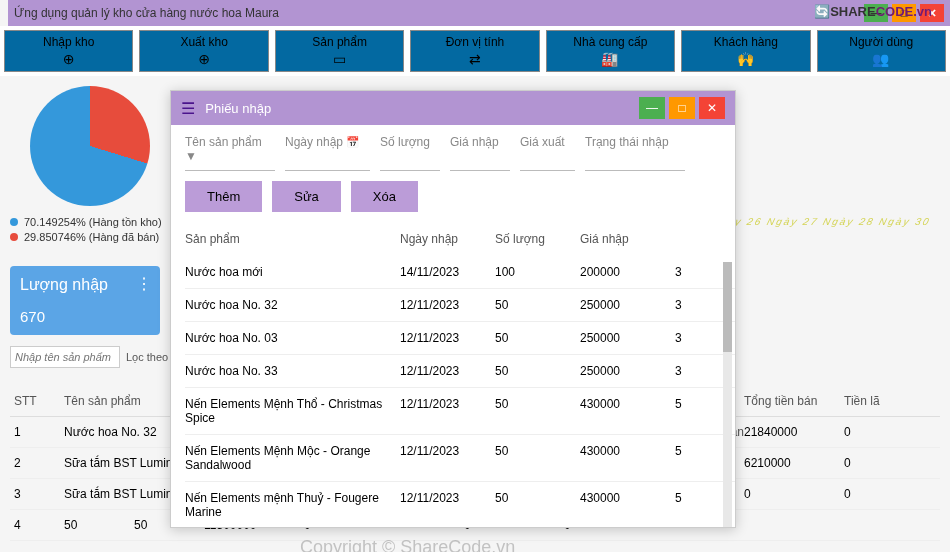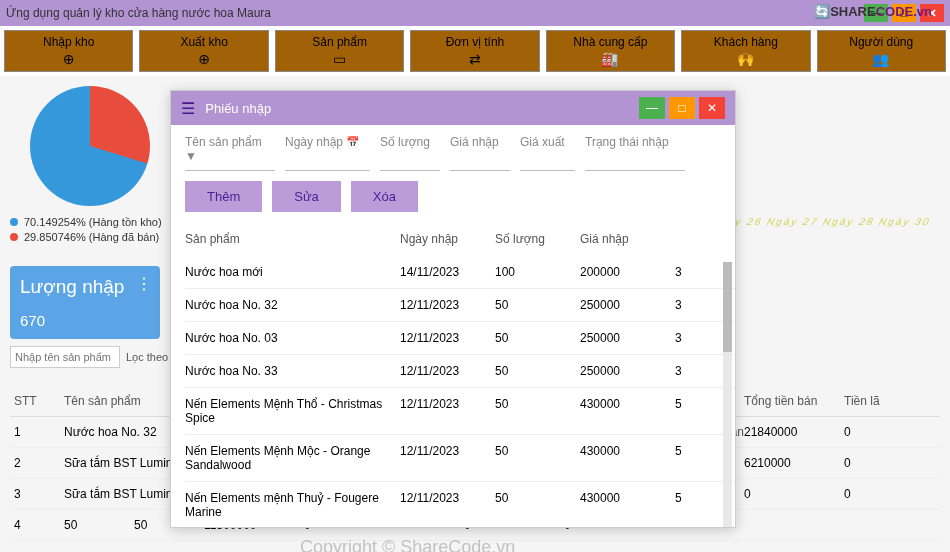"Ứng dụng quản lý kho" .titlebar { margin-left: none -> 8px }
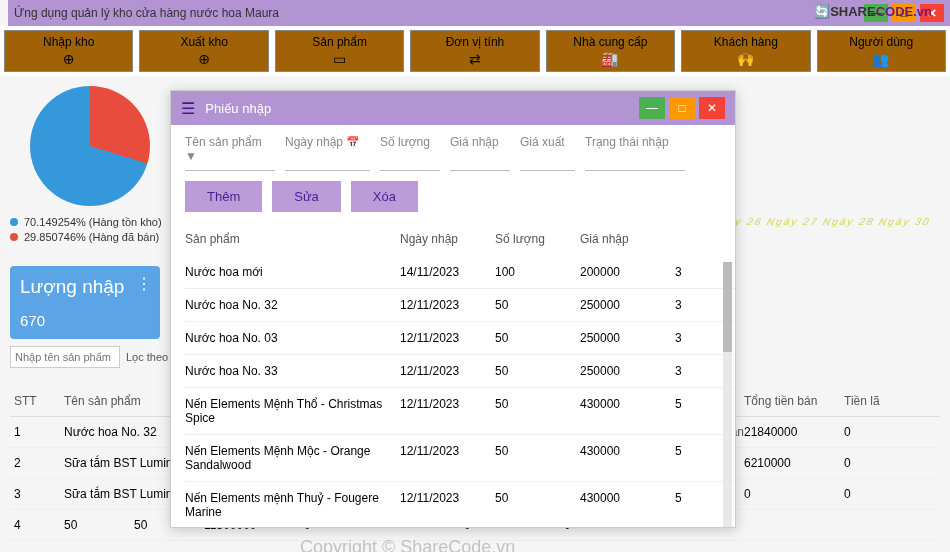"Nhập kho" .tool { background: #a16207 -> #0369a1 }
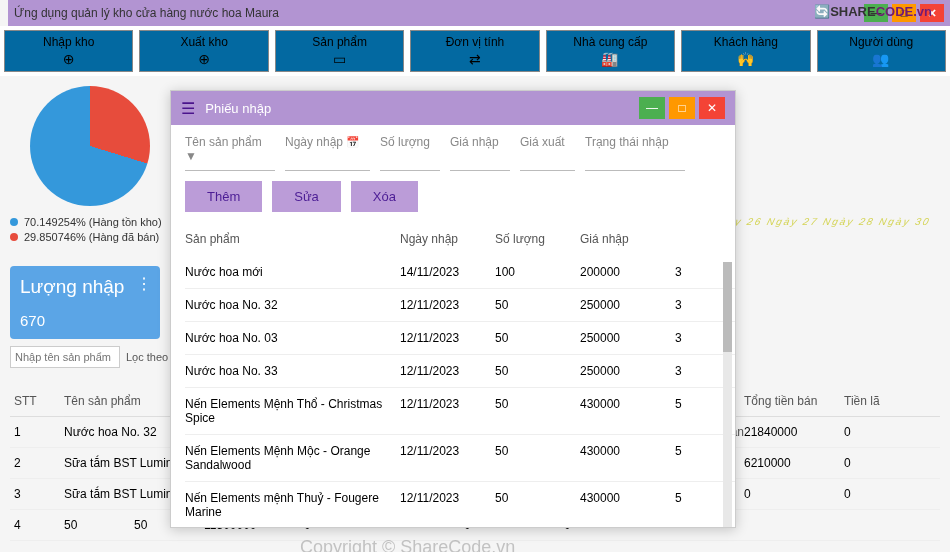"Thêm" .abtn { color: #4c1d95 -> #000000 }
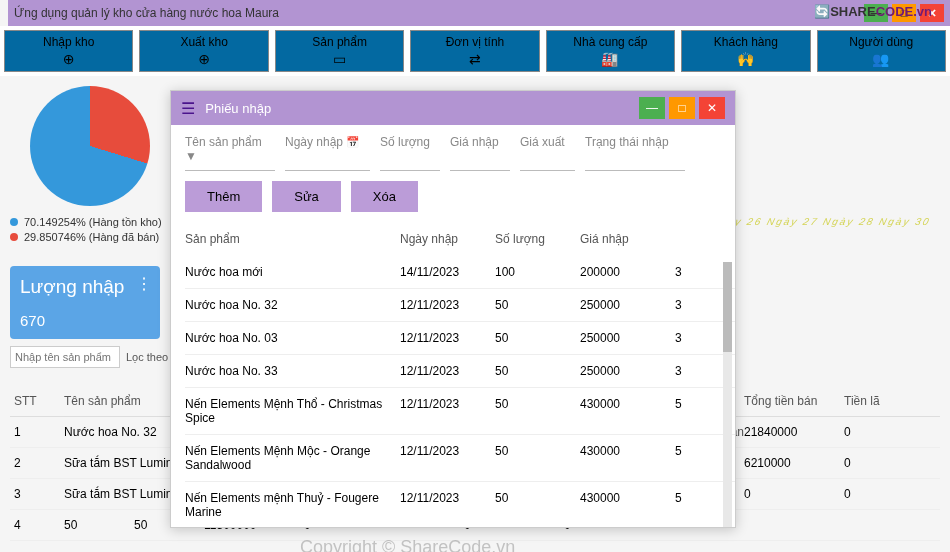"Lượng nhập" .card .lbl { font-size: 19px -> 16px }
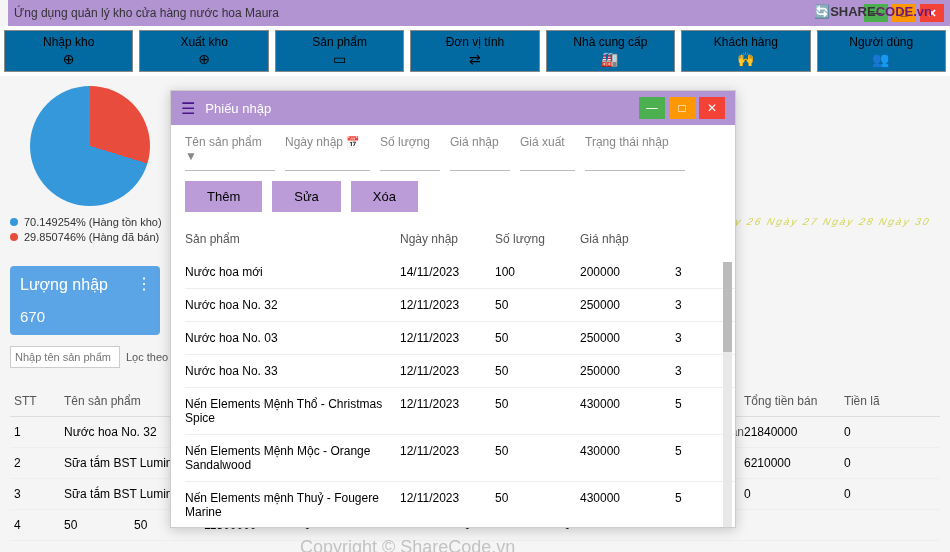"Nhập tên sản phẩm" .search-row input { font-style: none -> italic }
